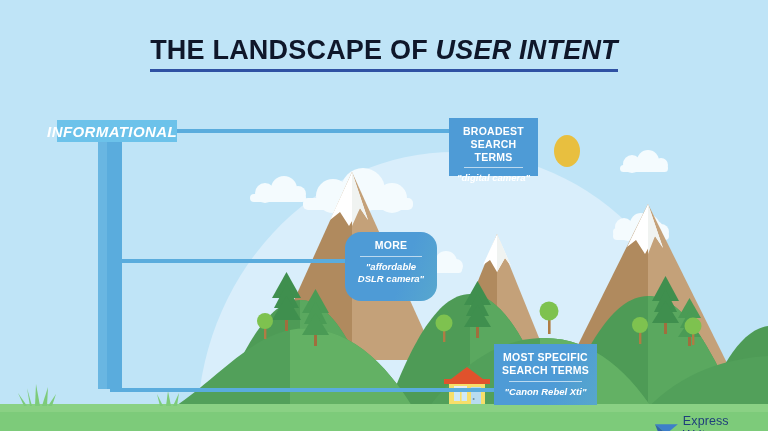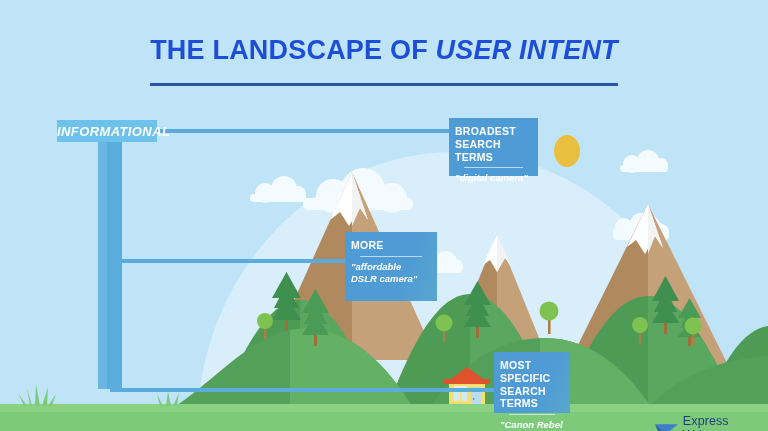"THE LANDSCAPE OF USER INTENT" .title { color: #1d4ed8 -> #0f172a; padding-bottom: 19px -> 5px }
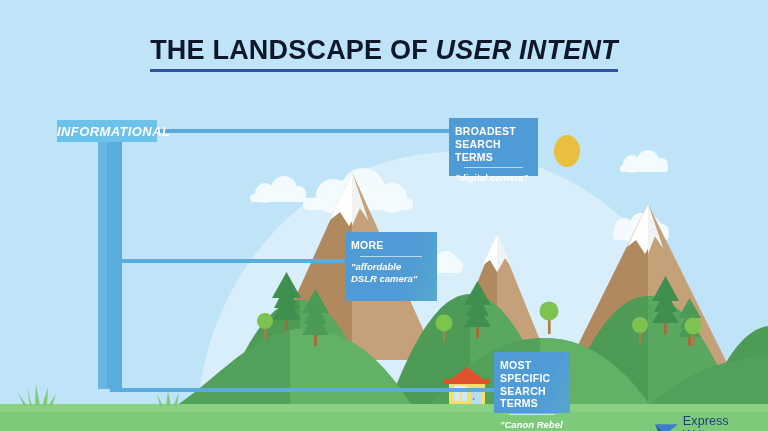"INFORMATIONAL" .axis-label { font-size: 13px -> 15px; justify-content: flex-start -> flex-end; padding-left: none -> 20px }
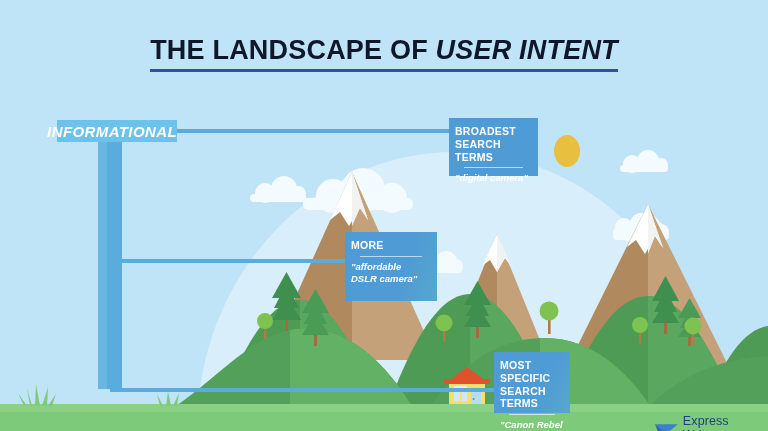"BROADEST" .callout { text-align: left -> center }
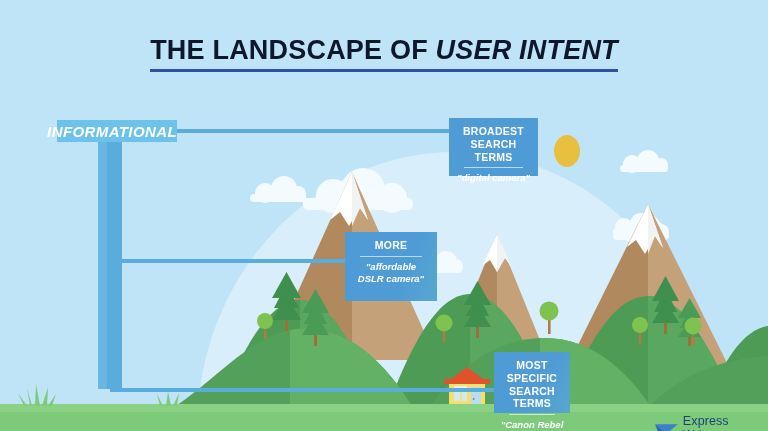"MORE" #callout-more { border-radius: none -> 16px }
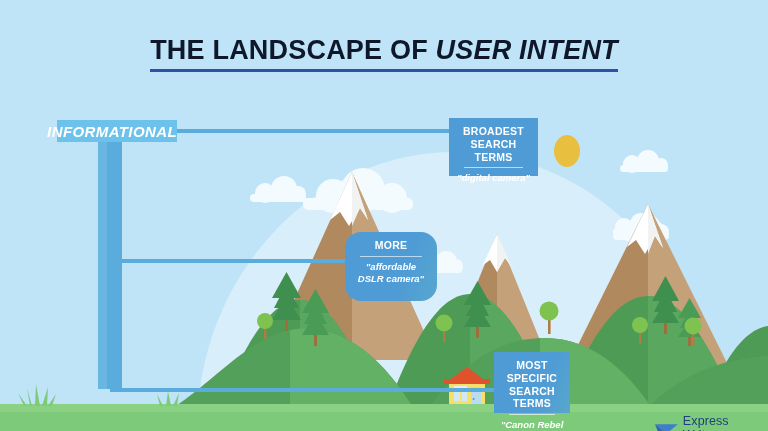"MOST SPECIFIC" #callout-most { top: 352px -> 344px; width: 76px -> 103px }
